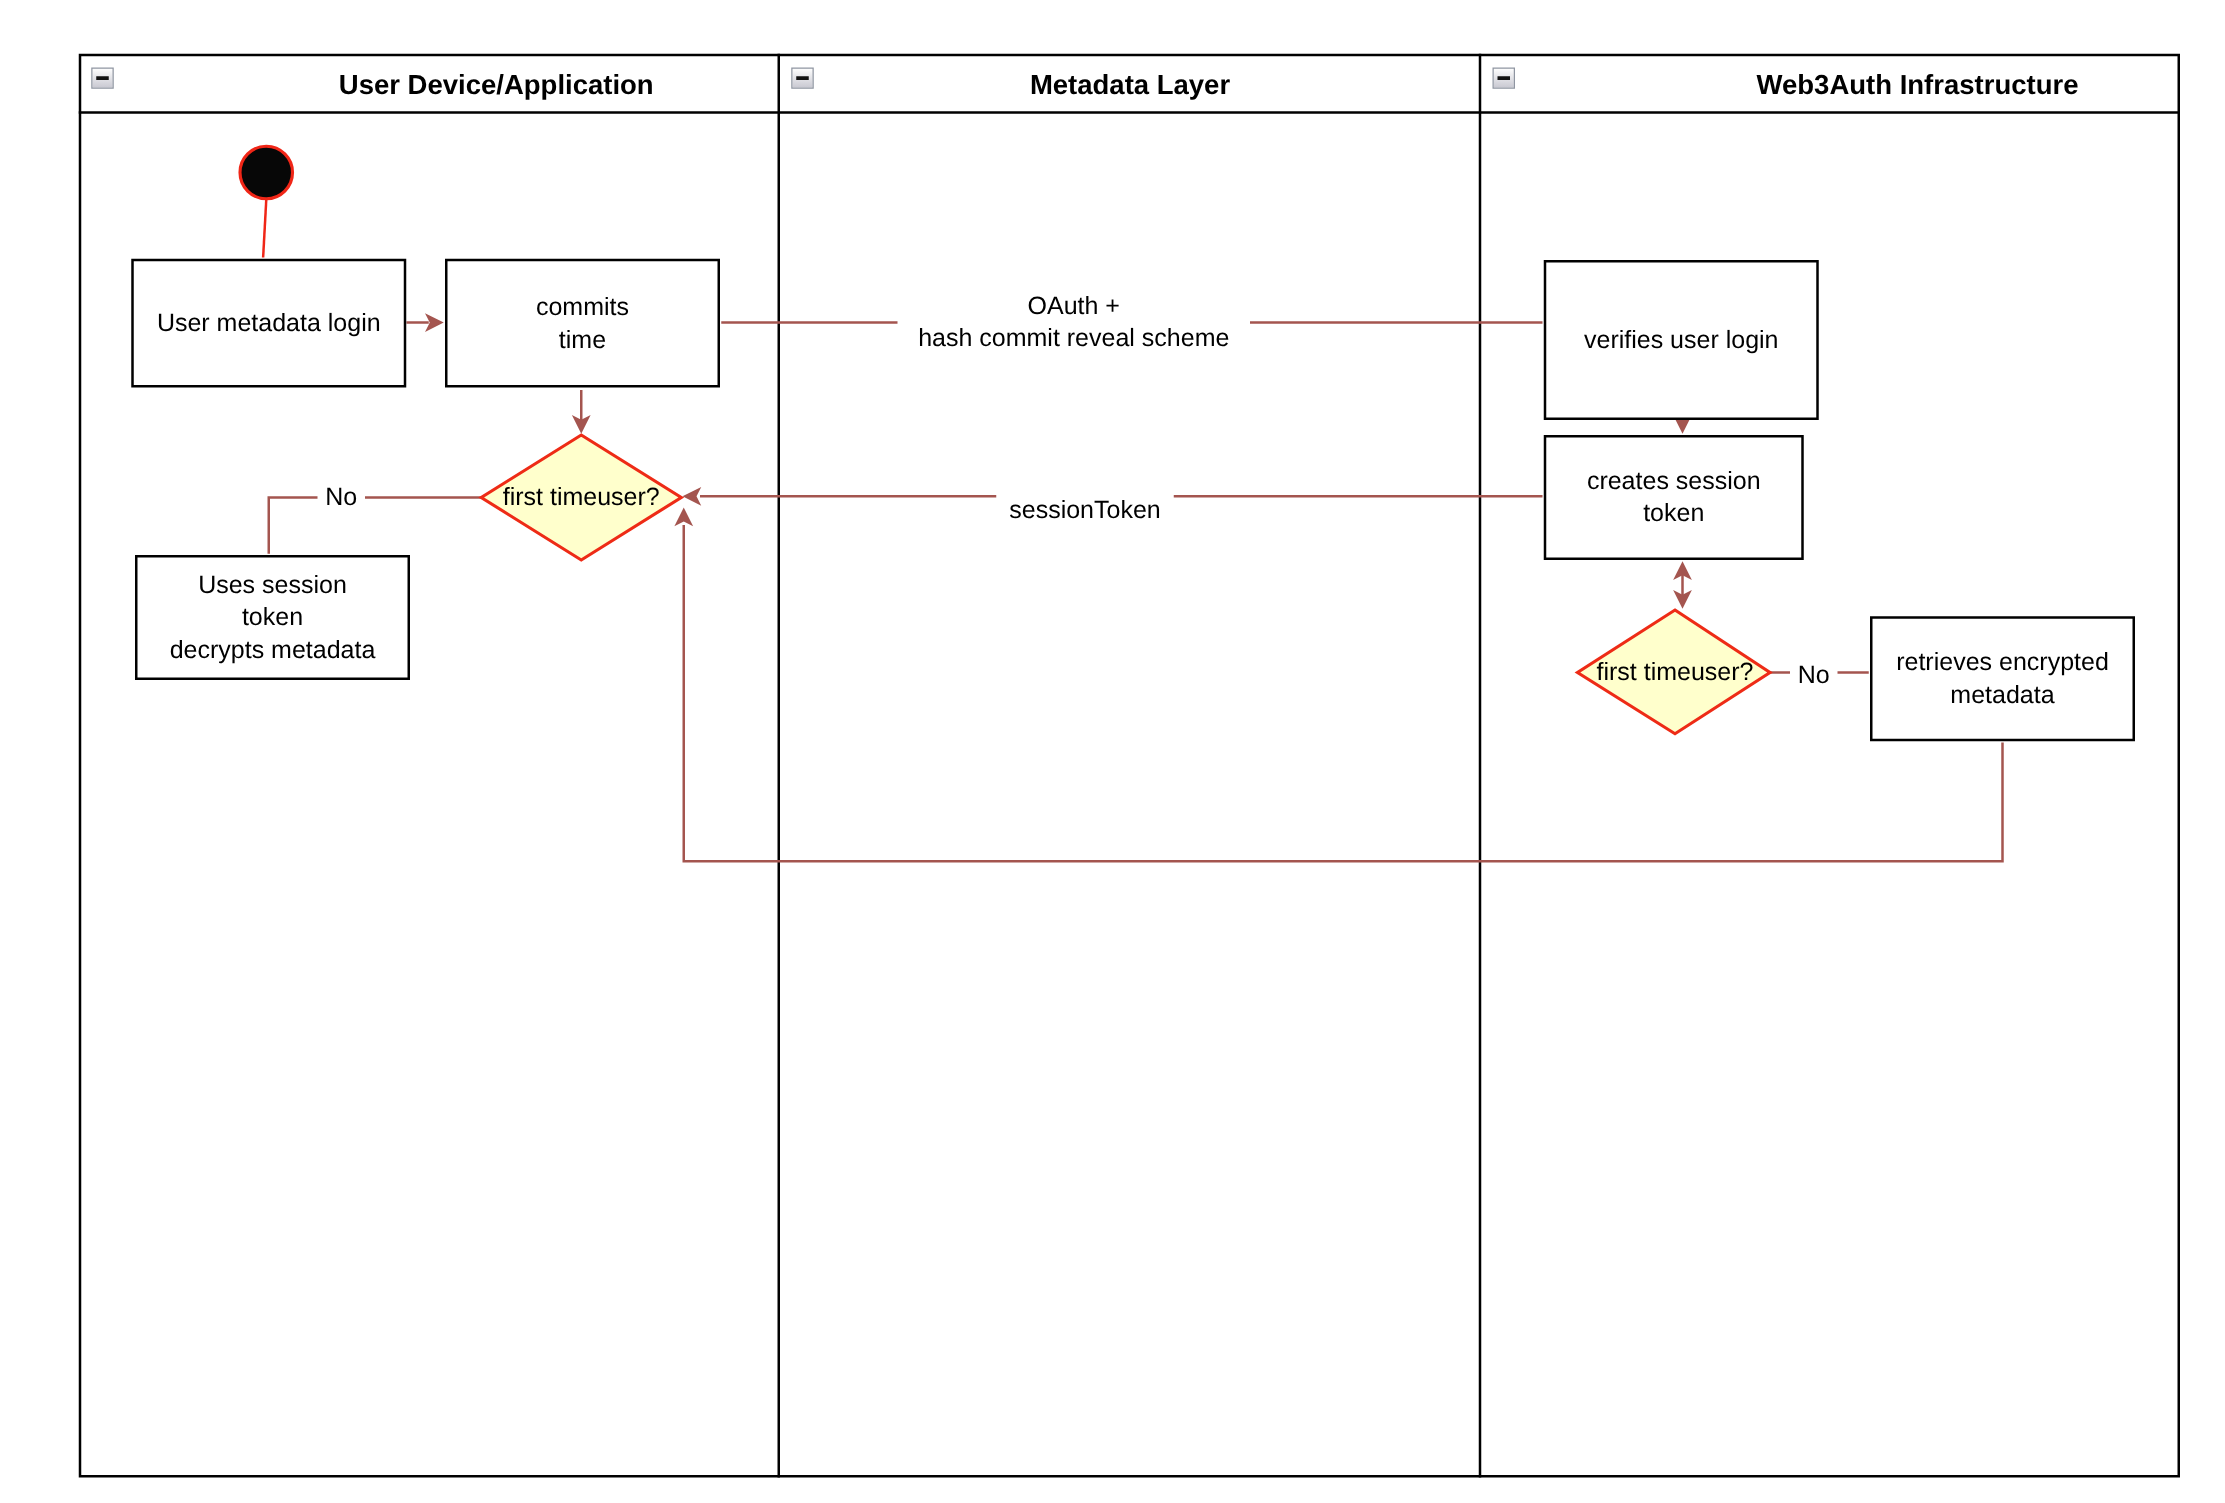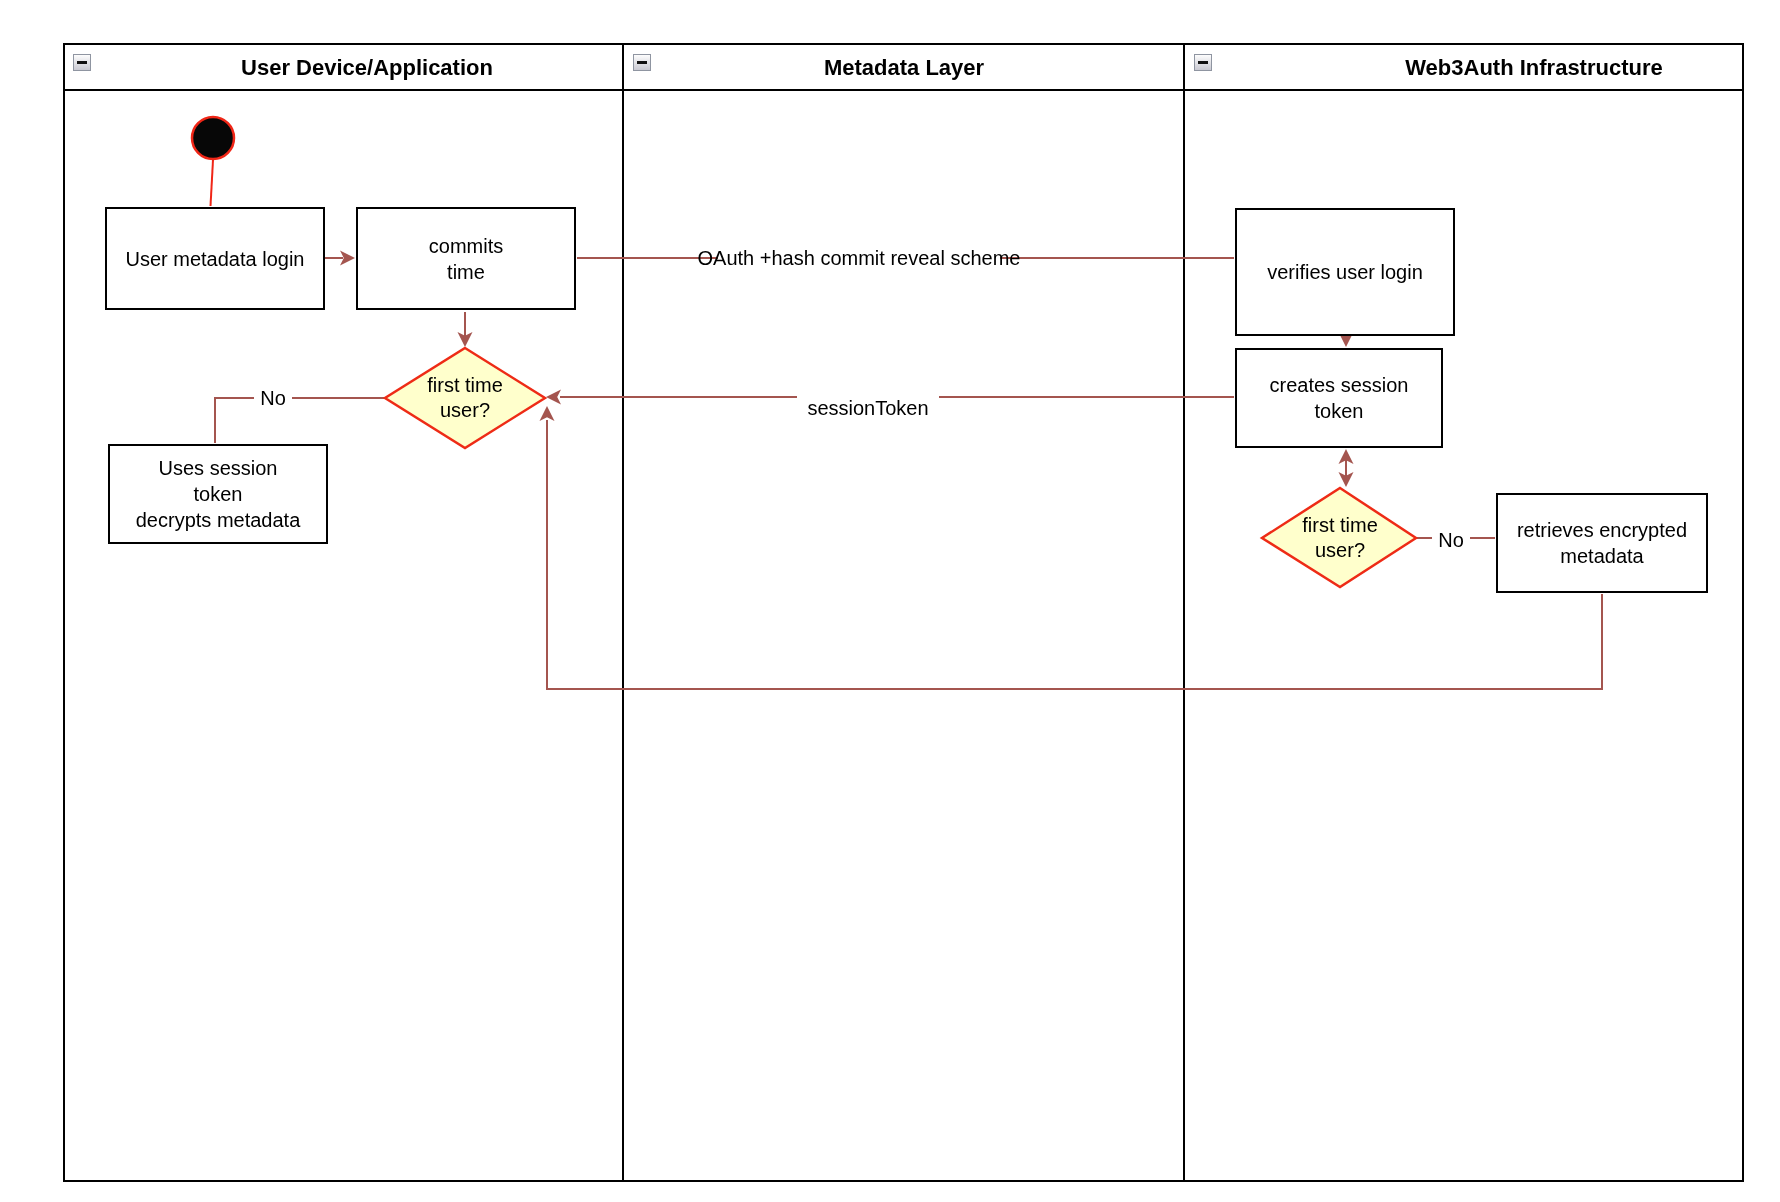"User Device/Application" div.lane-title { padding-left: none -> 30px }
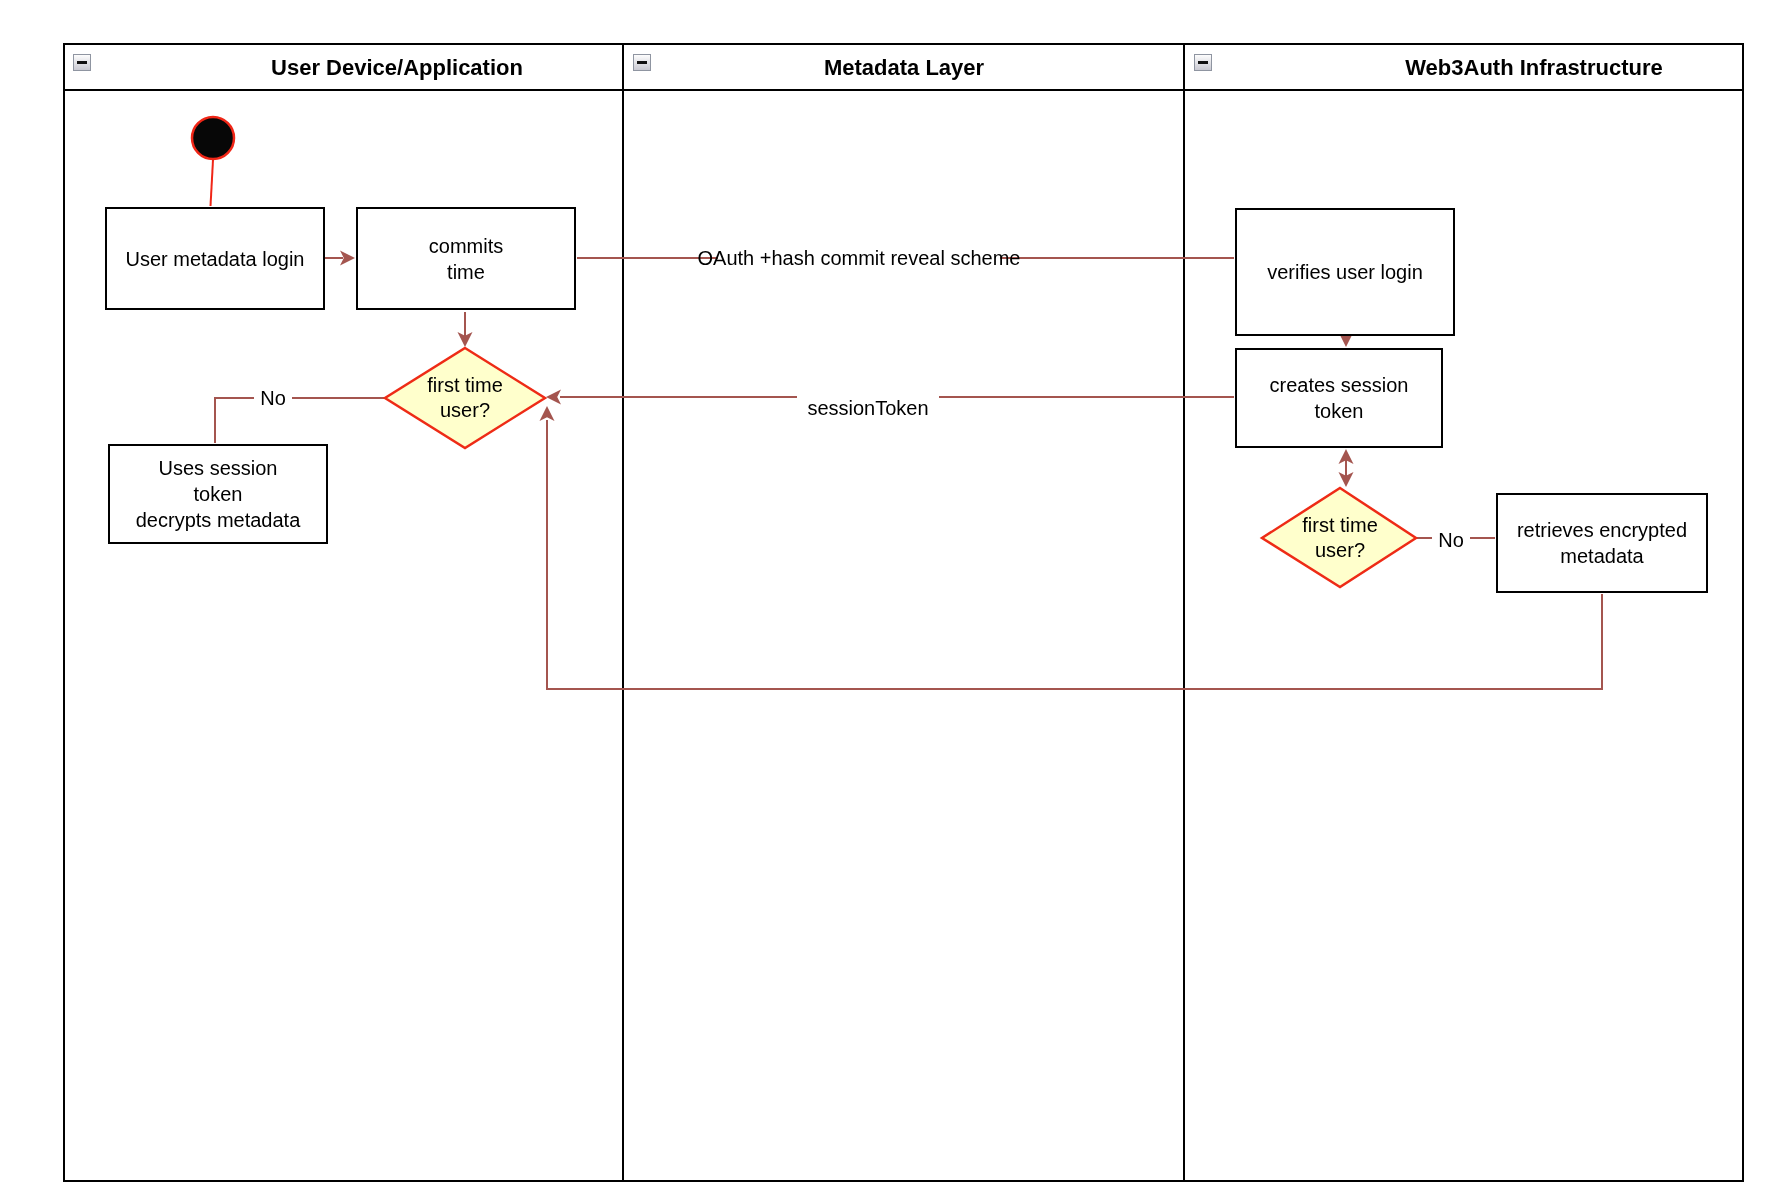"OAuth +" .edge-label { flex-direction: row -> column }
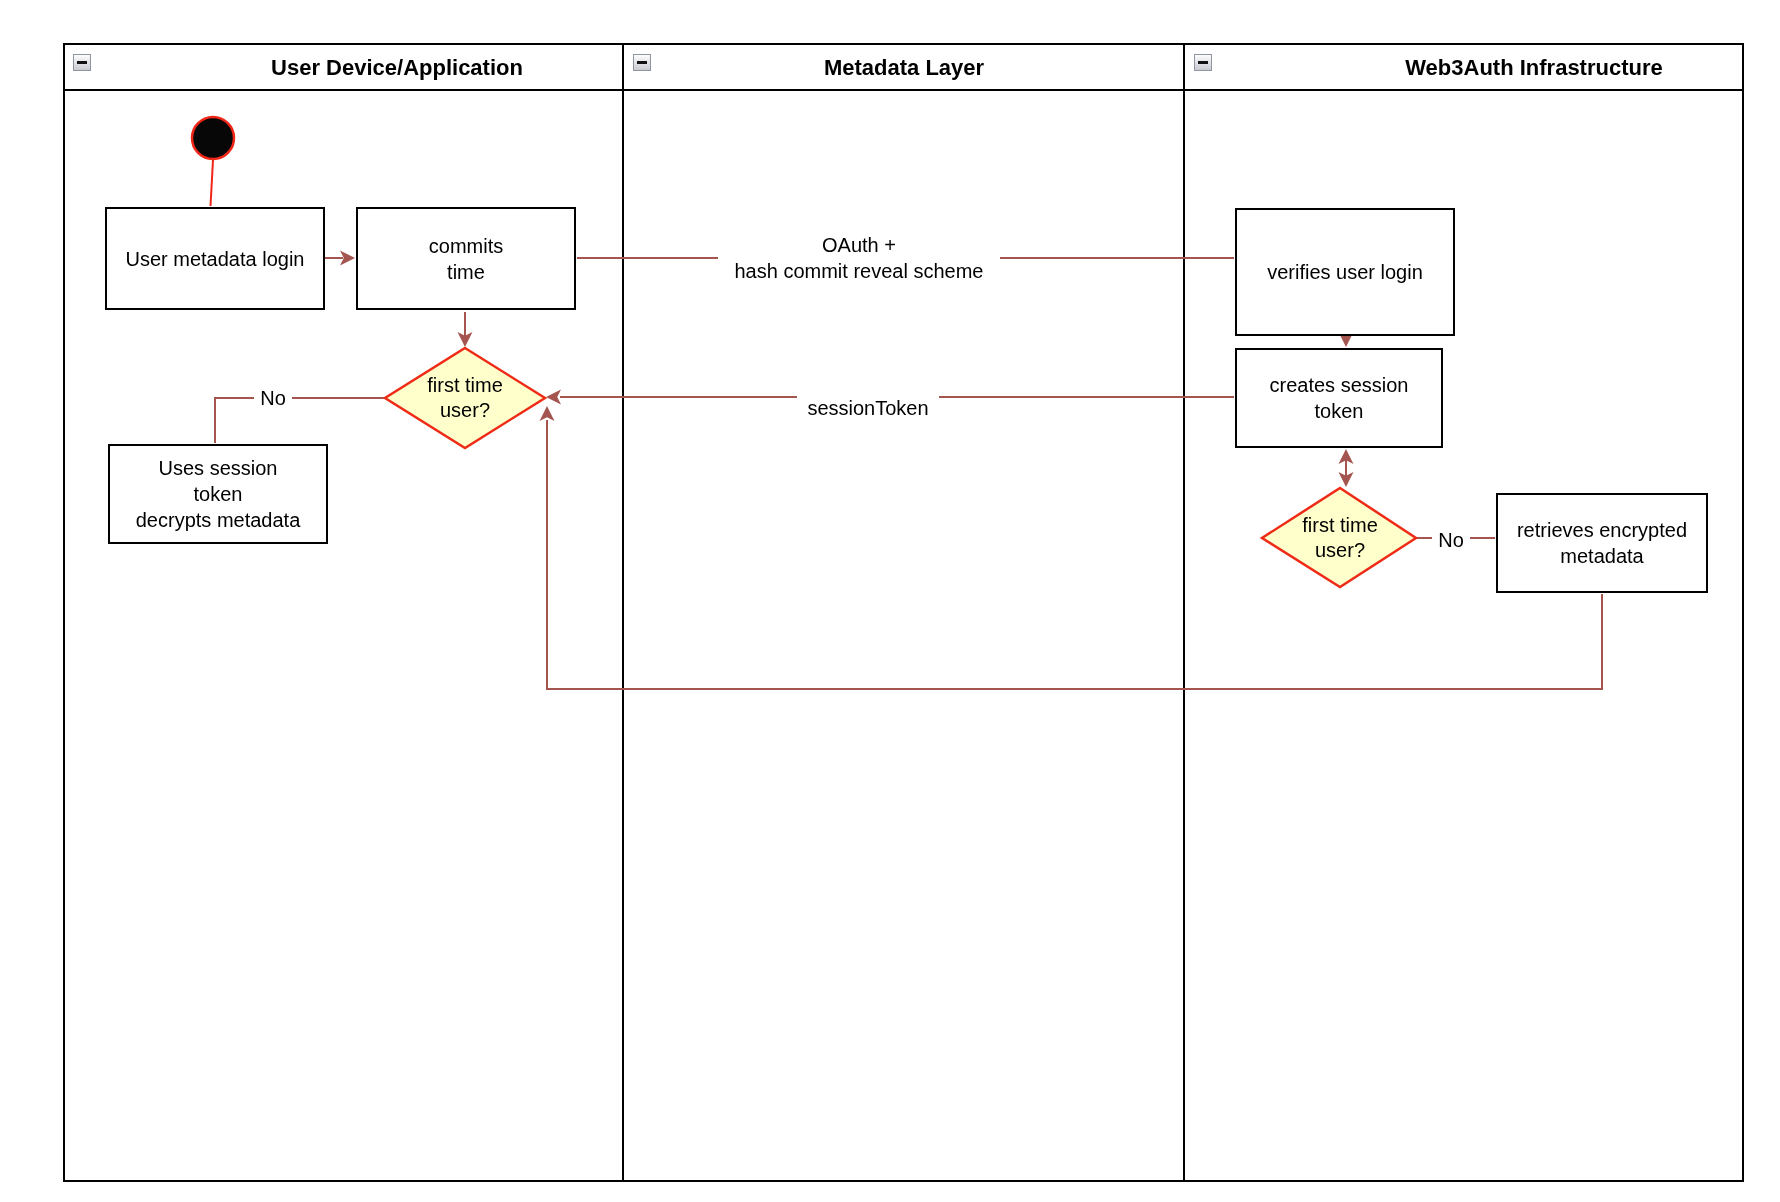"first time" .dtext { flex-direction: column -> row }
